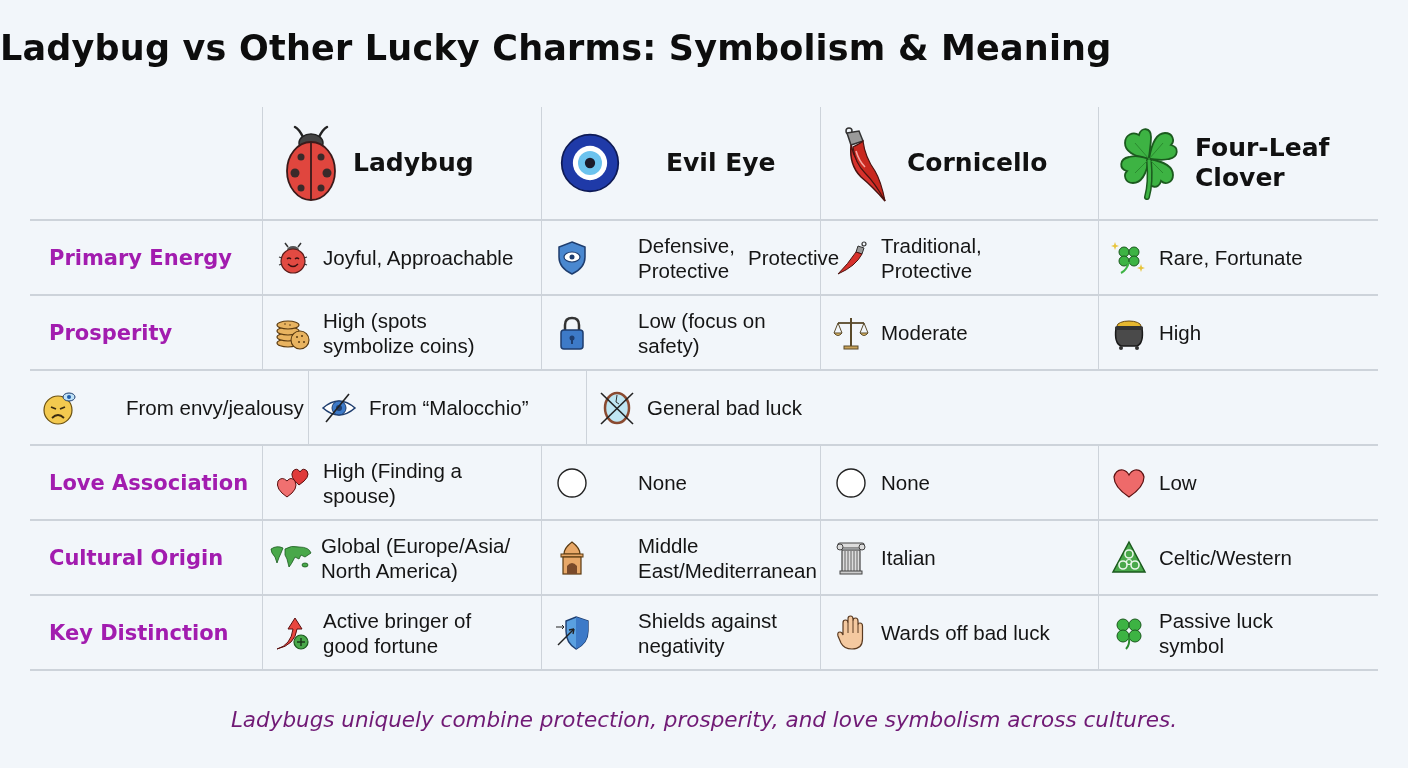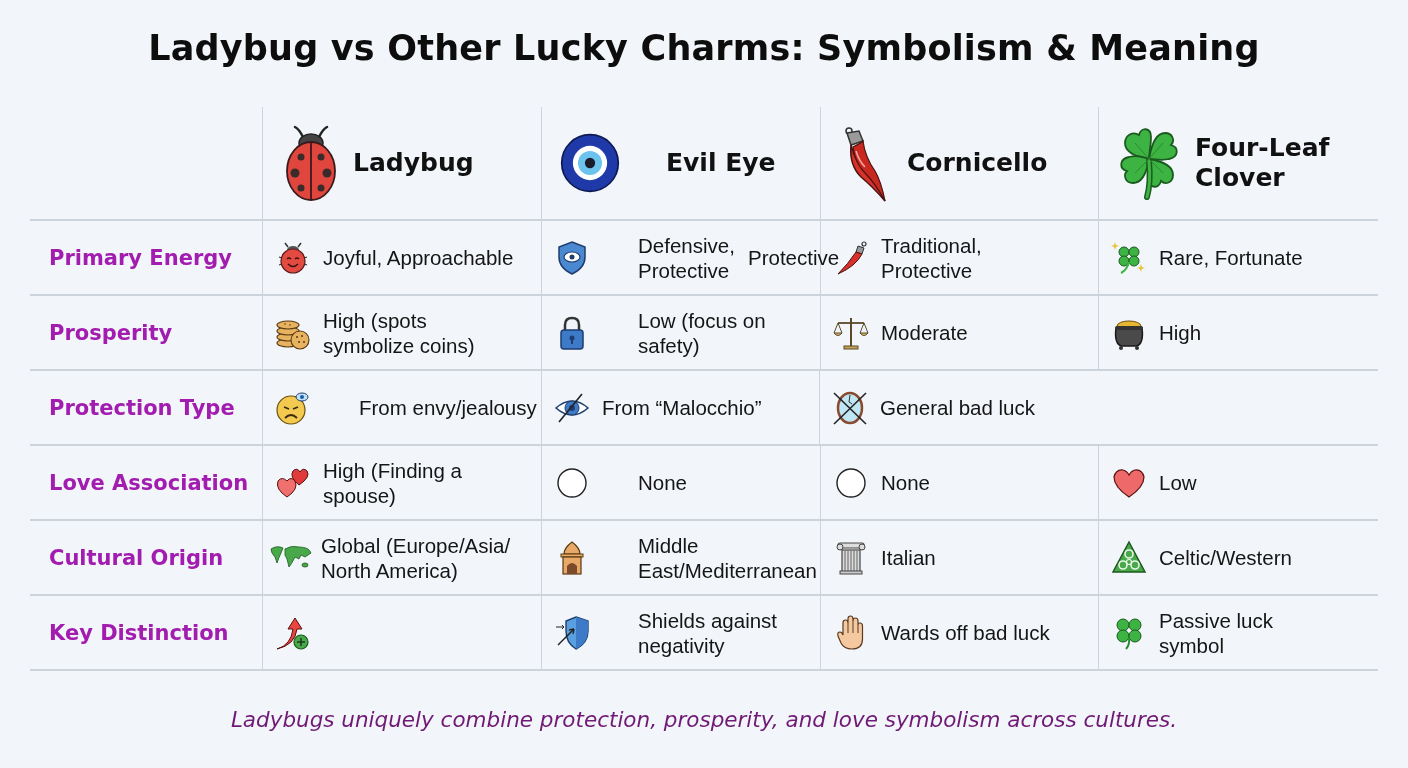"Ladybug vs Other Lucky Charms:" .title { text-align: center -> none }
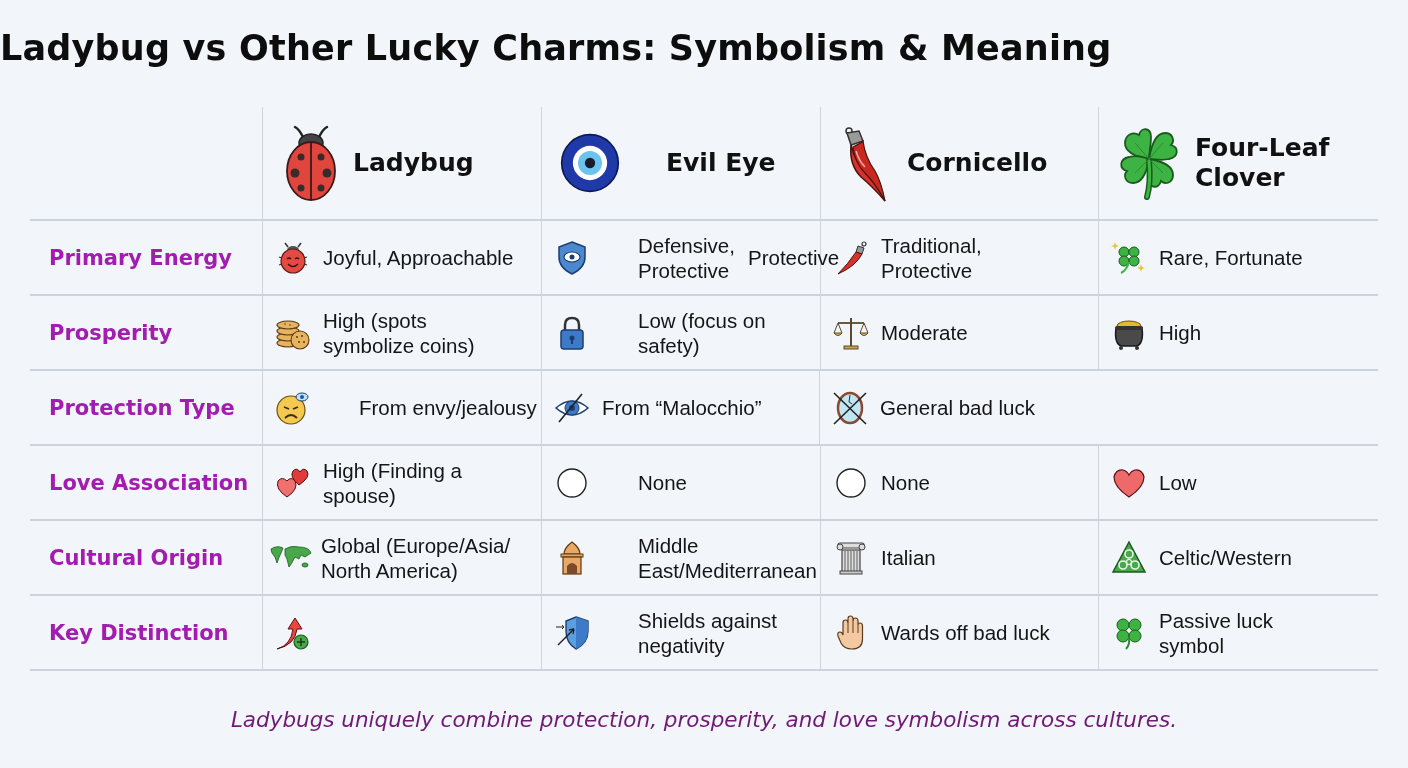"Protection Type" div.cell { html: <div> <span>Protection Type</span> </div> -> none }
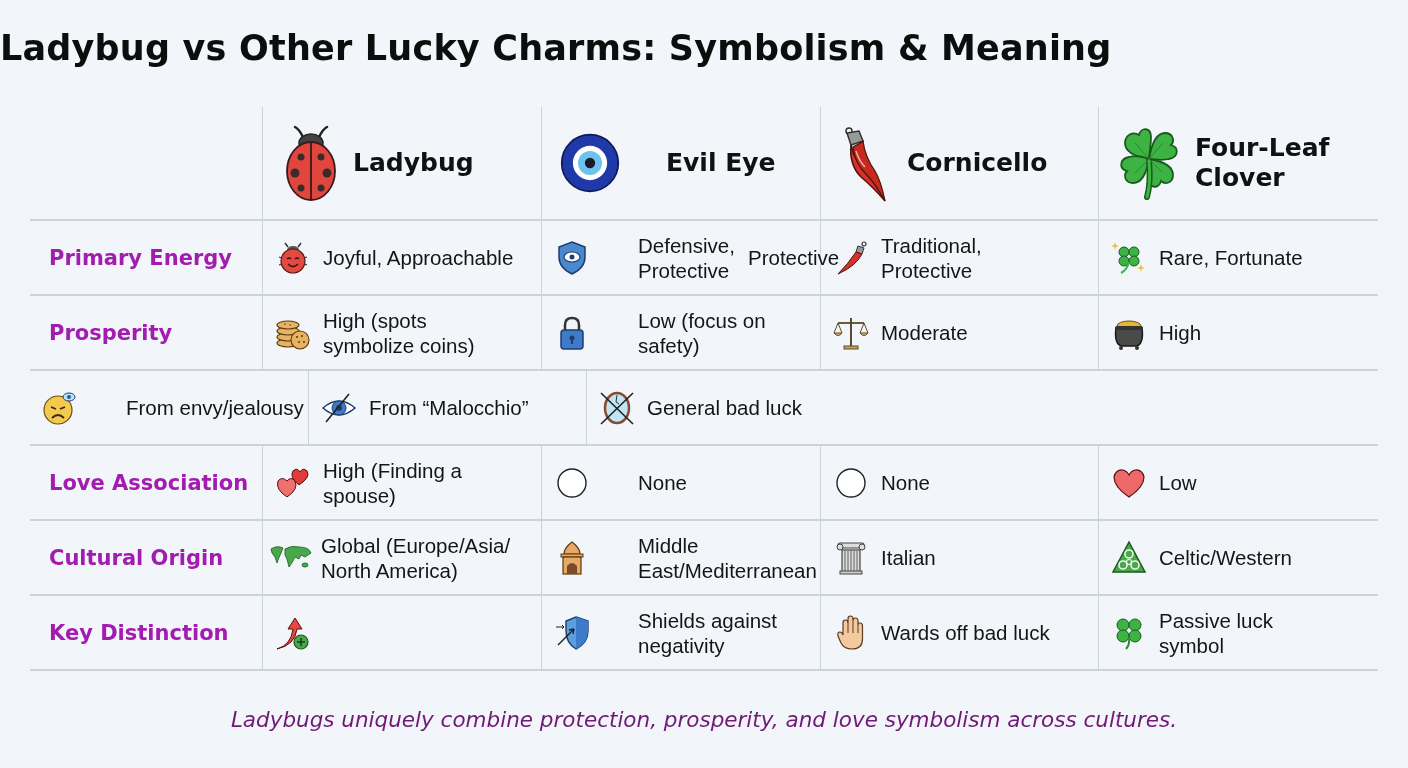"Active bringer of good fortune" div.dtext { html: none -> <div>Active bringer of good fortune</div> }
